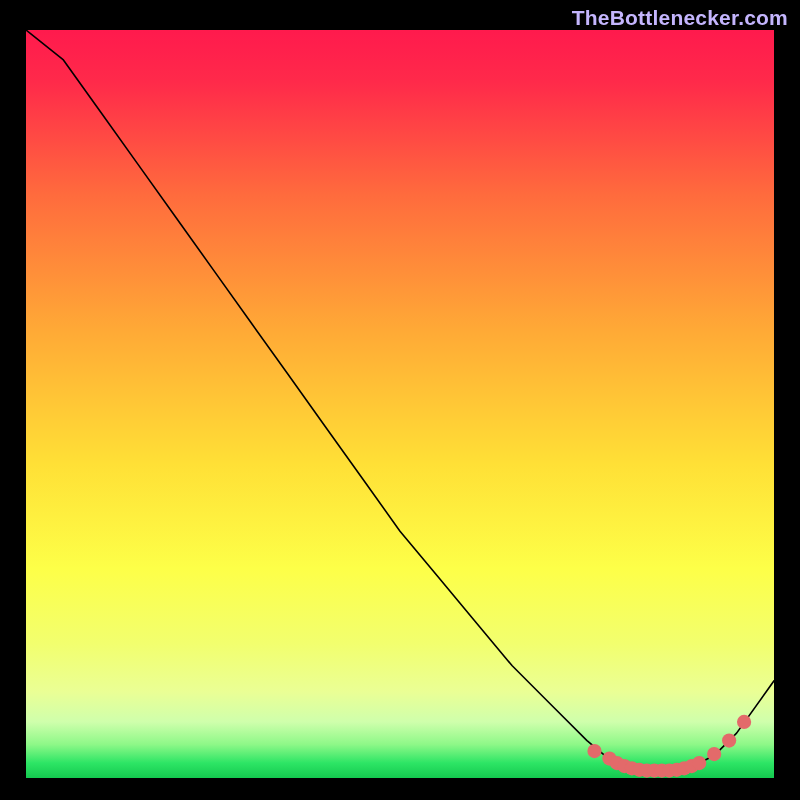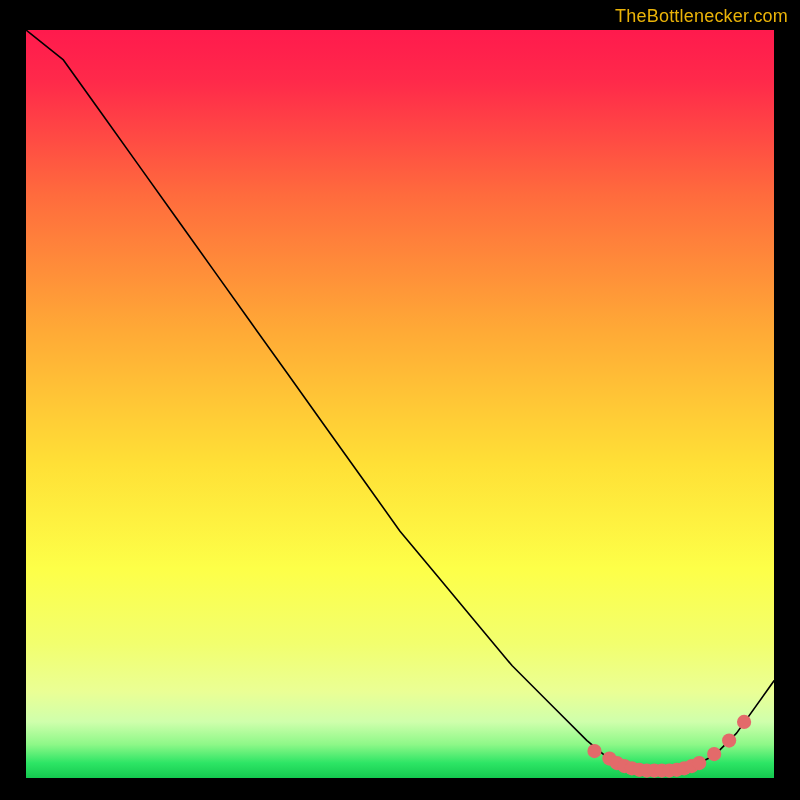"TheBottlenecker.com" .attribution { color: #eab308 -> #c4b5fd; font-size: 18px -> 21px; font-weight: 400 -> 700 }
